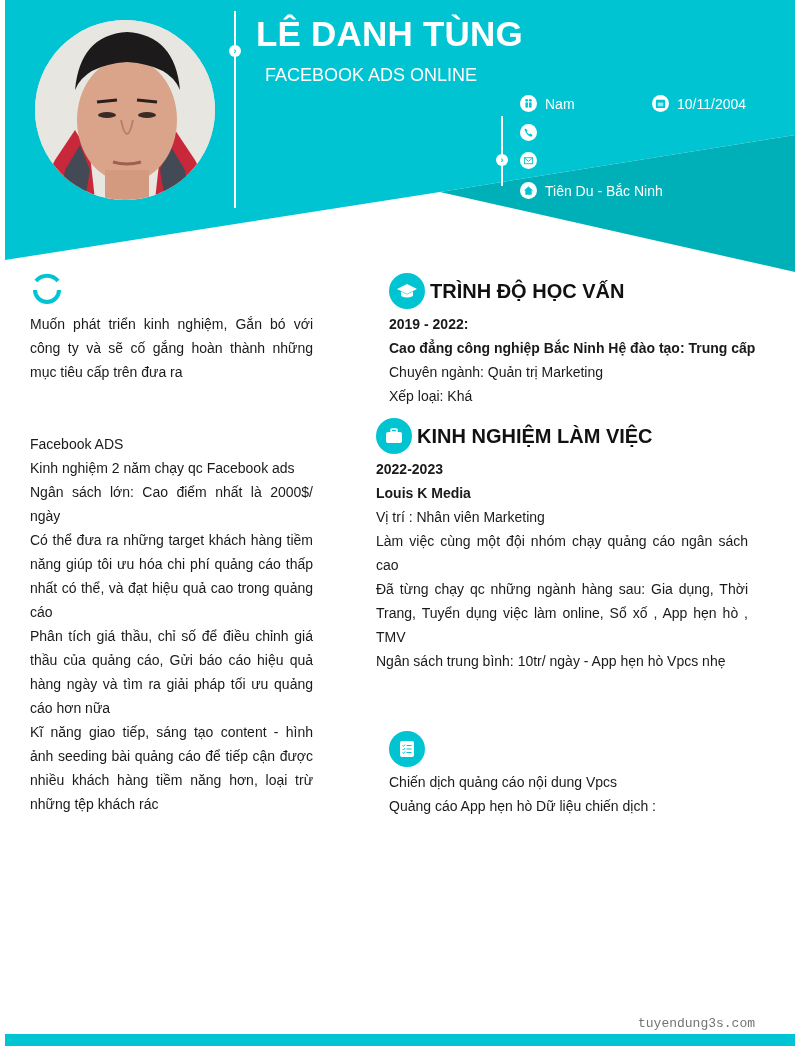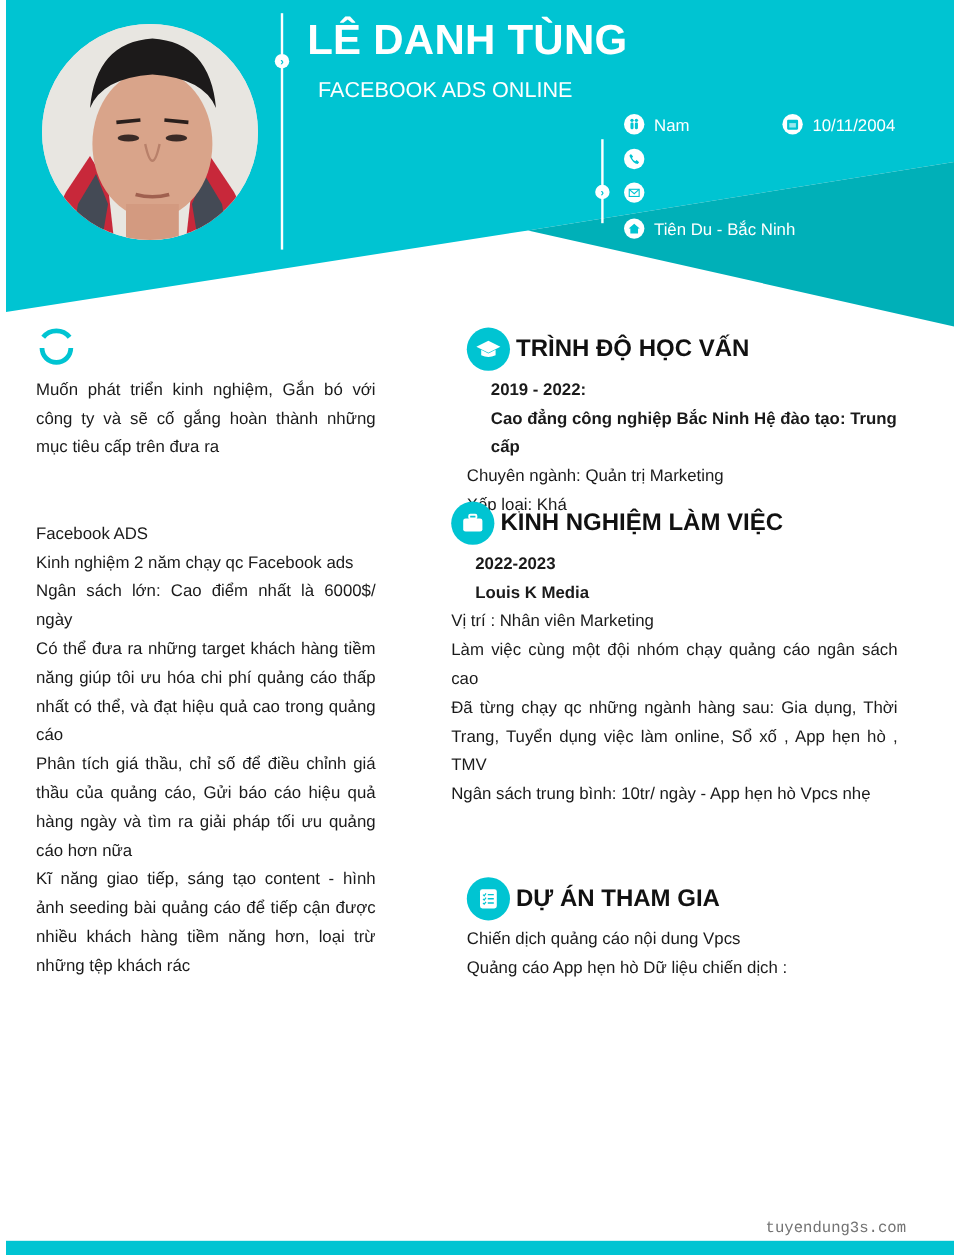"2019 - 2022:" .bold { margin-left: 20px -> none }
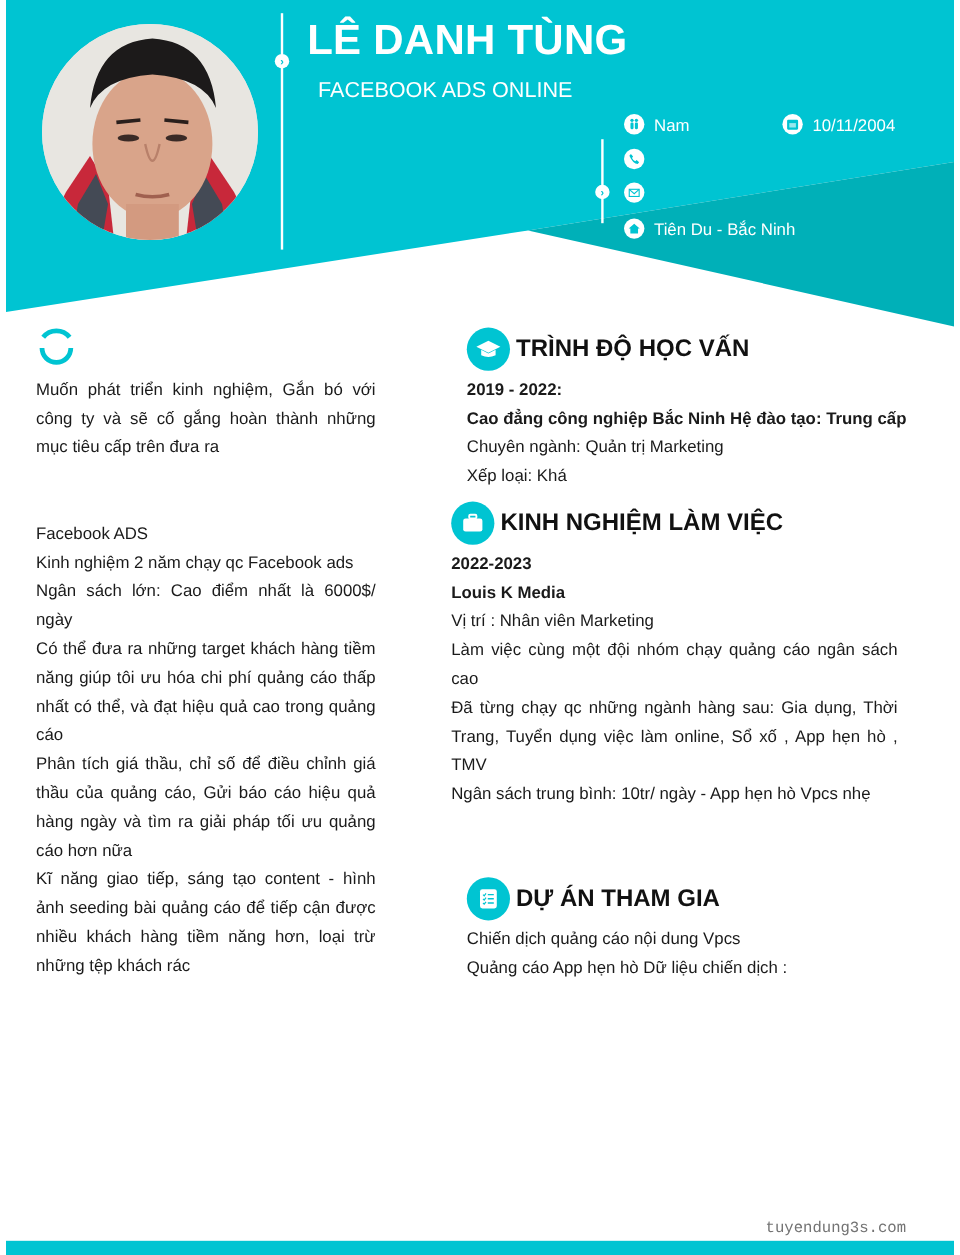"Ngân sách lớn: Cao điểm" div.txt { text: 6000$/ -> 2000$/ }
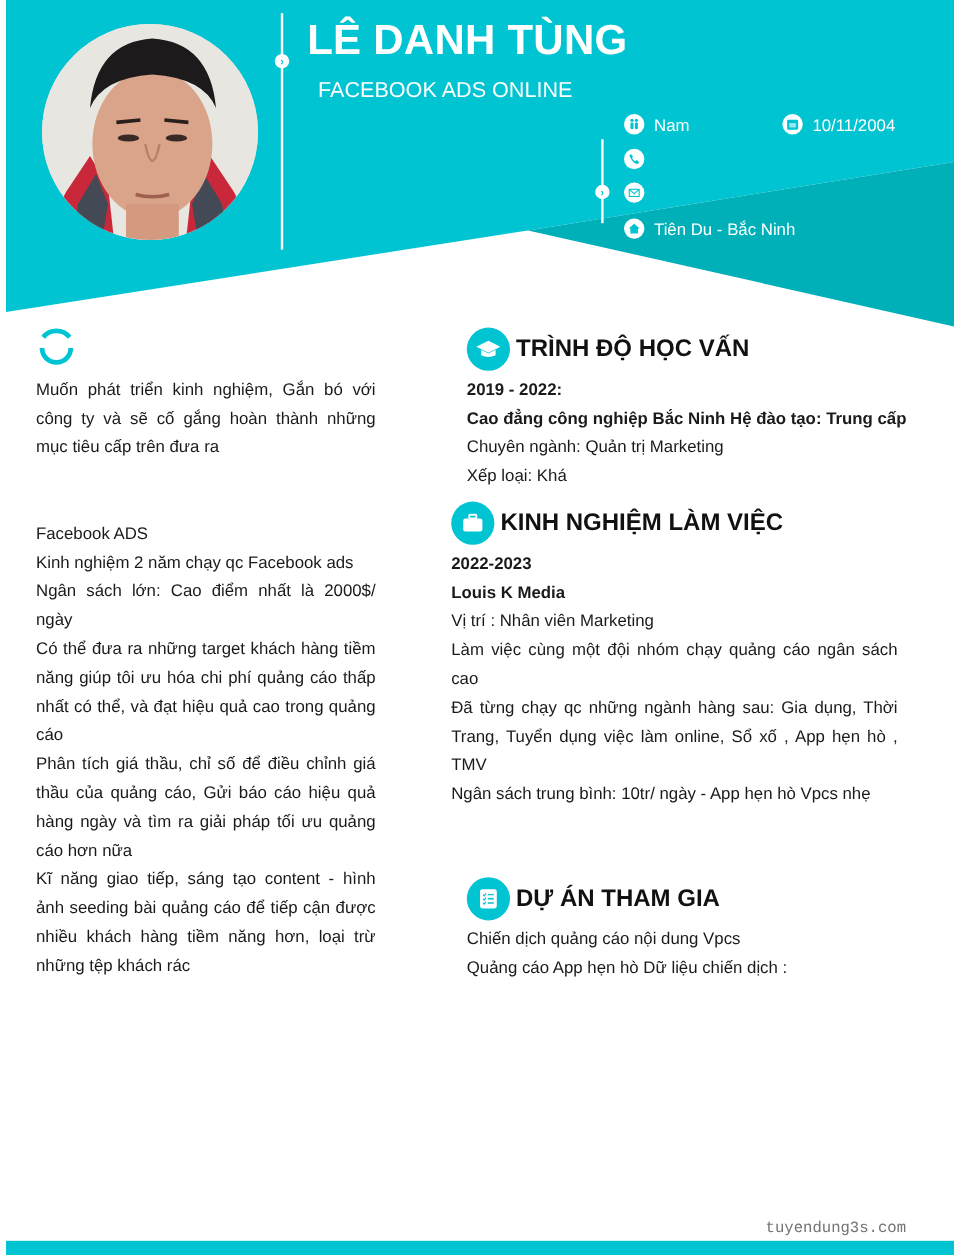"DỰ ÁN THAM GIA" span.sec-title { html: <span>DỰ ÁN THAM GIA</span> -> none }
